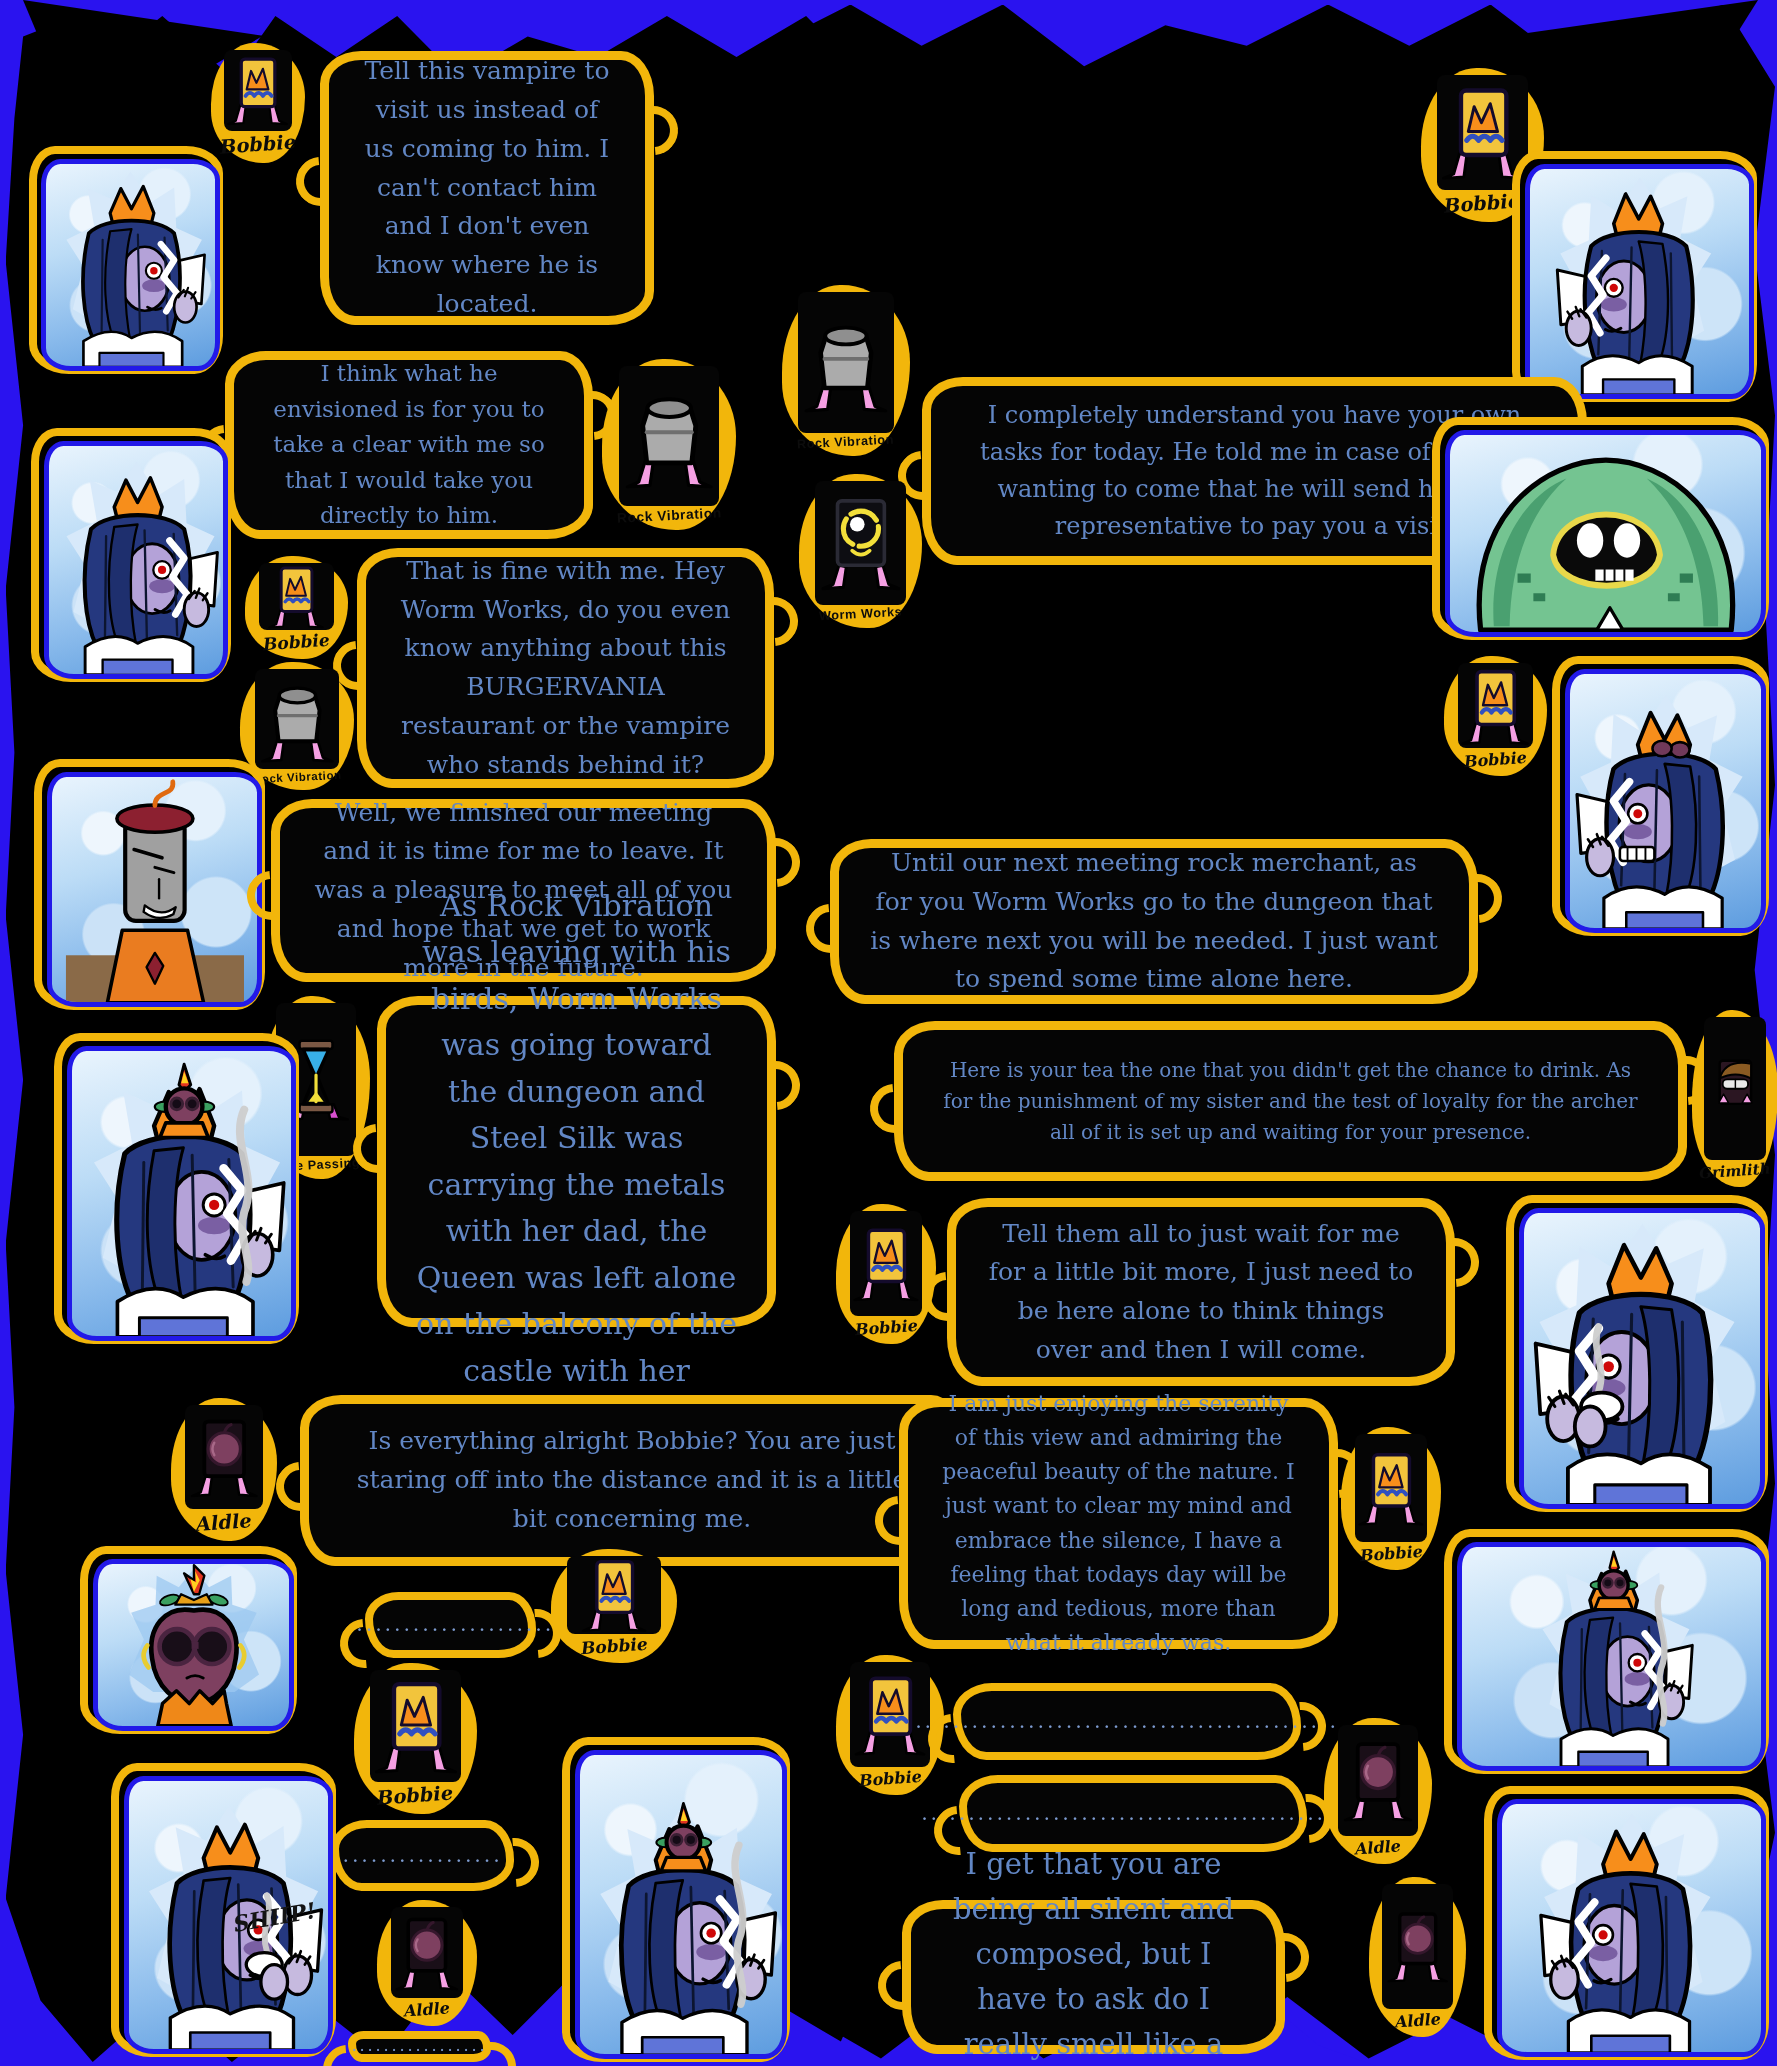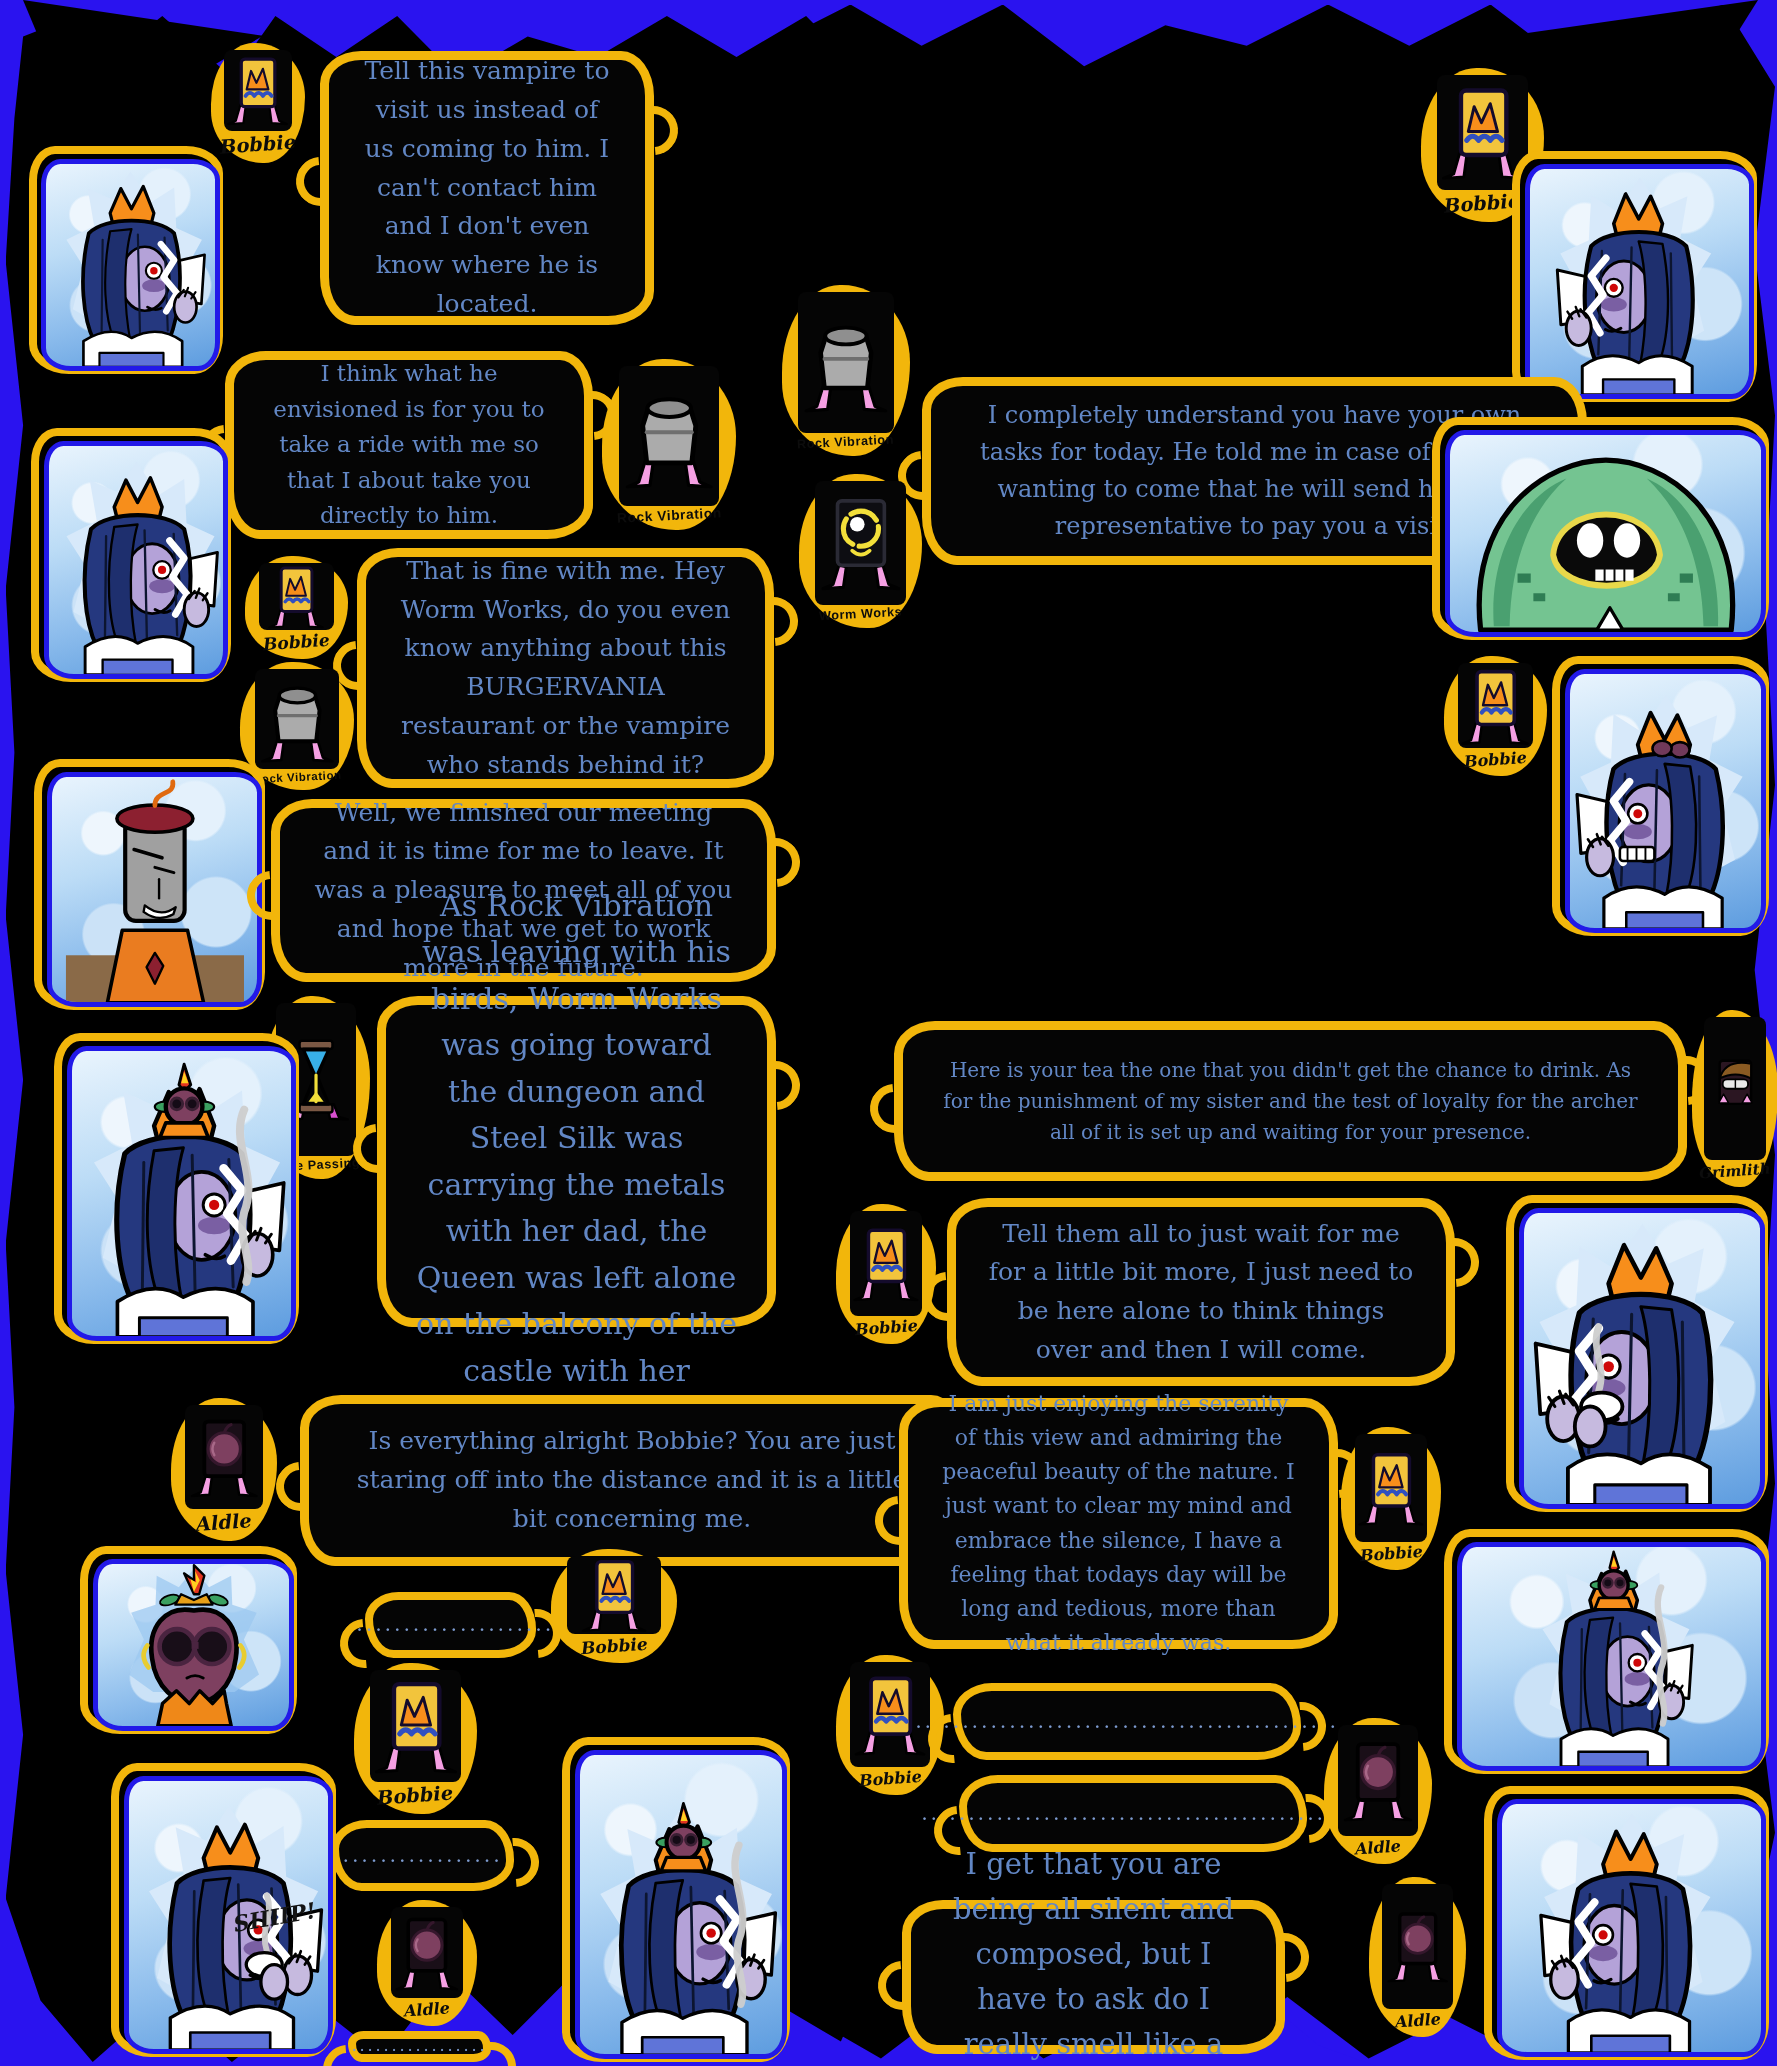"I think what he envisioned" div { text: ride with me so that I about -> clear with me so that I would }
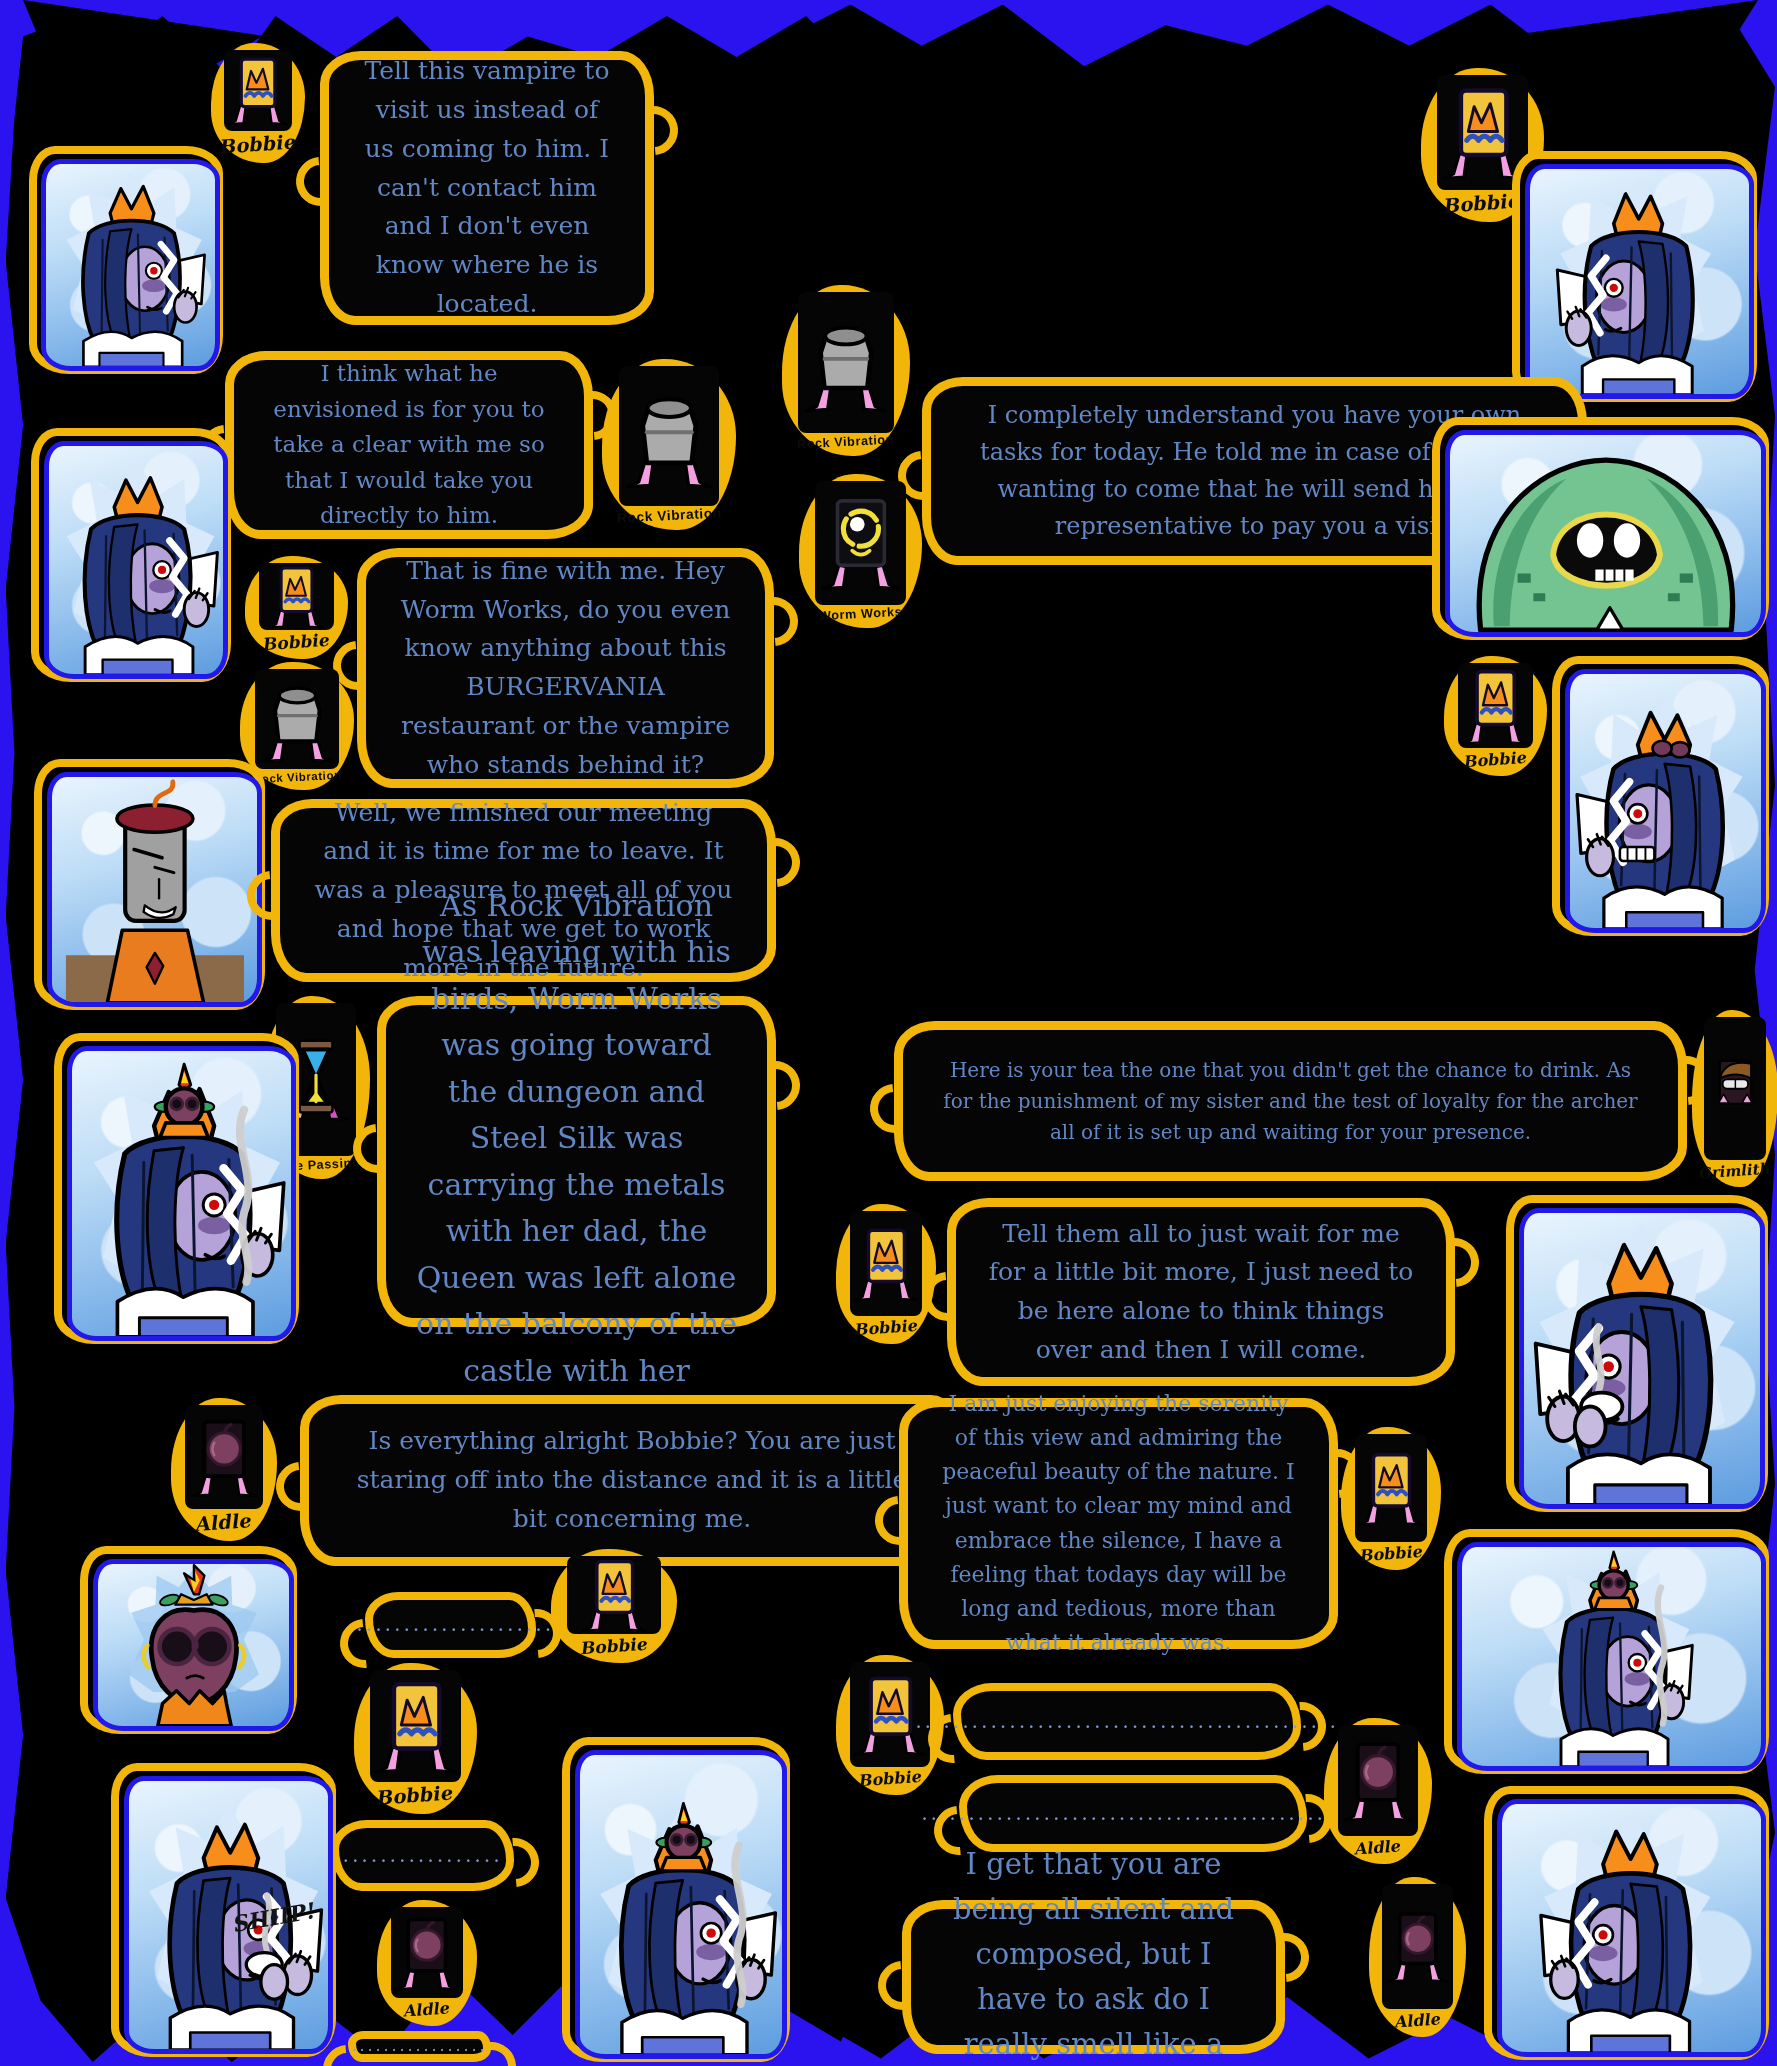"Until our next meeting rock" div.bubble { html: none -> <div> <div>Until our next meeting rock merchant, as for you Worm Works go to the dungeon that is where next you will be needed. I just want to spend some time alone here.</div> </div> }
